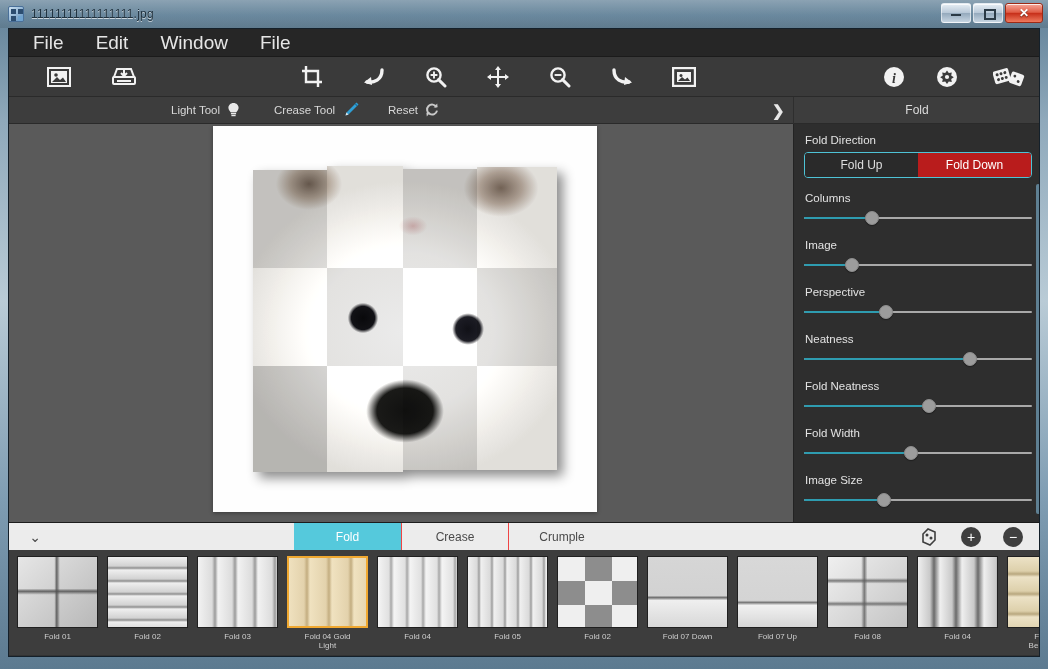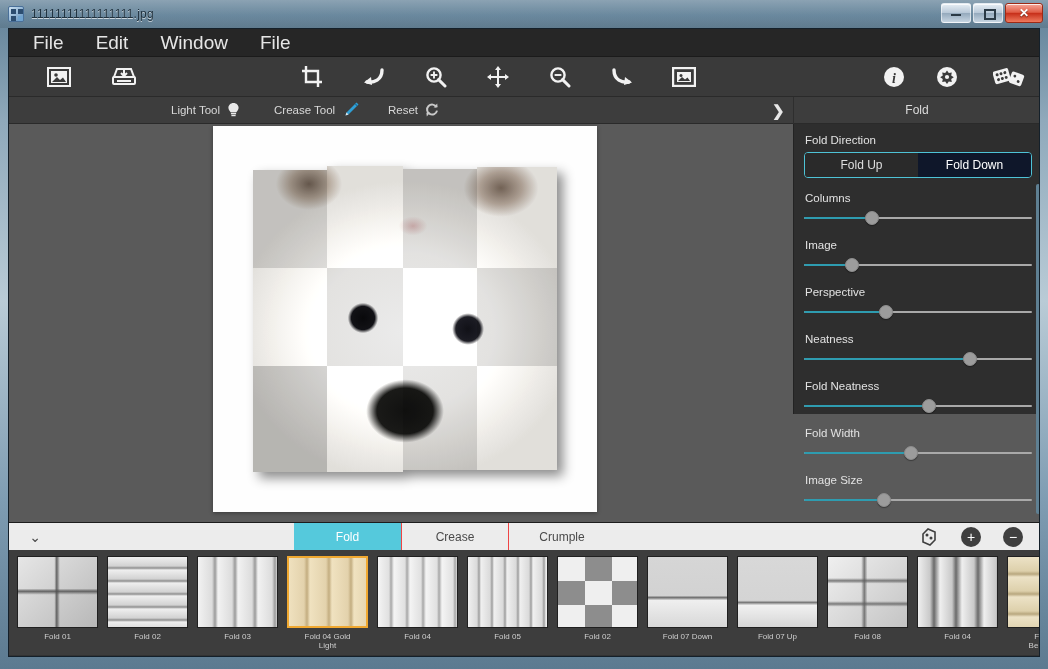"Fold Direction" #props { height: 290px -> 398px }
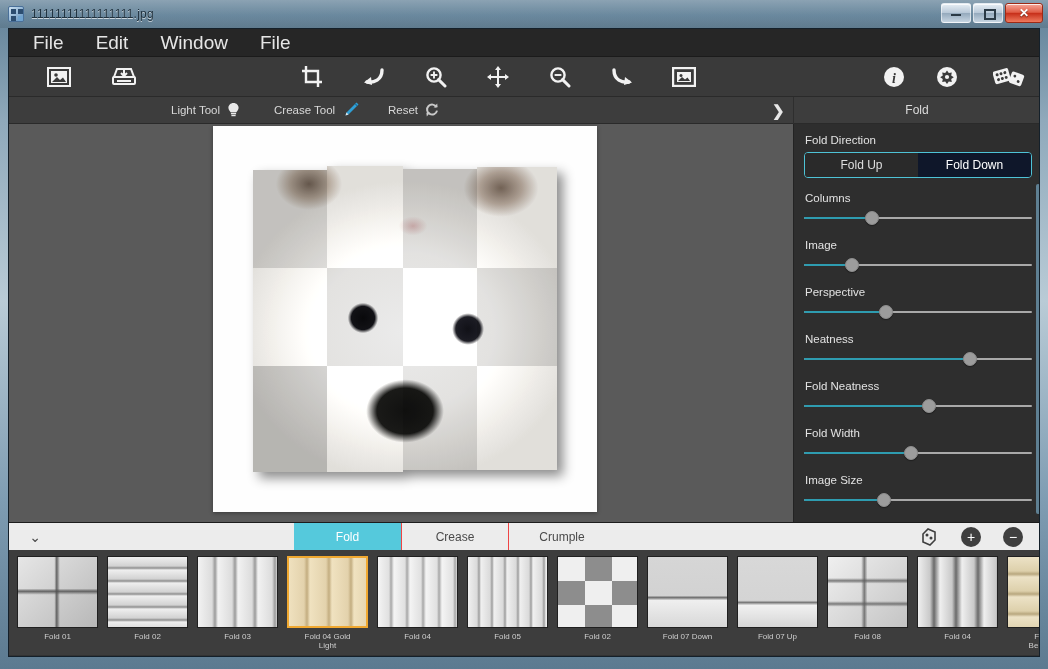"Fold Down" .seg-opt.active { background: #0f172a -> #b91c1c }
